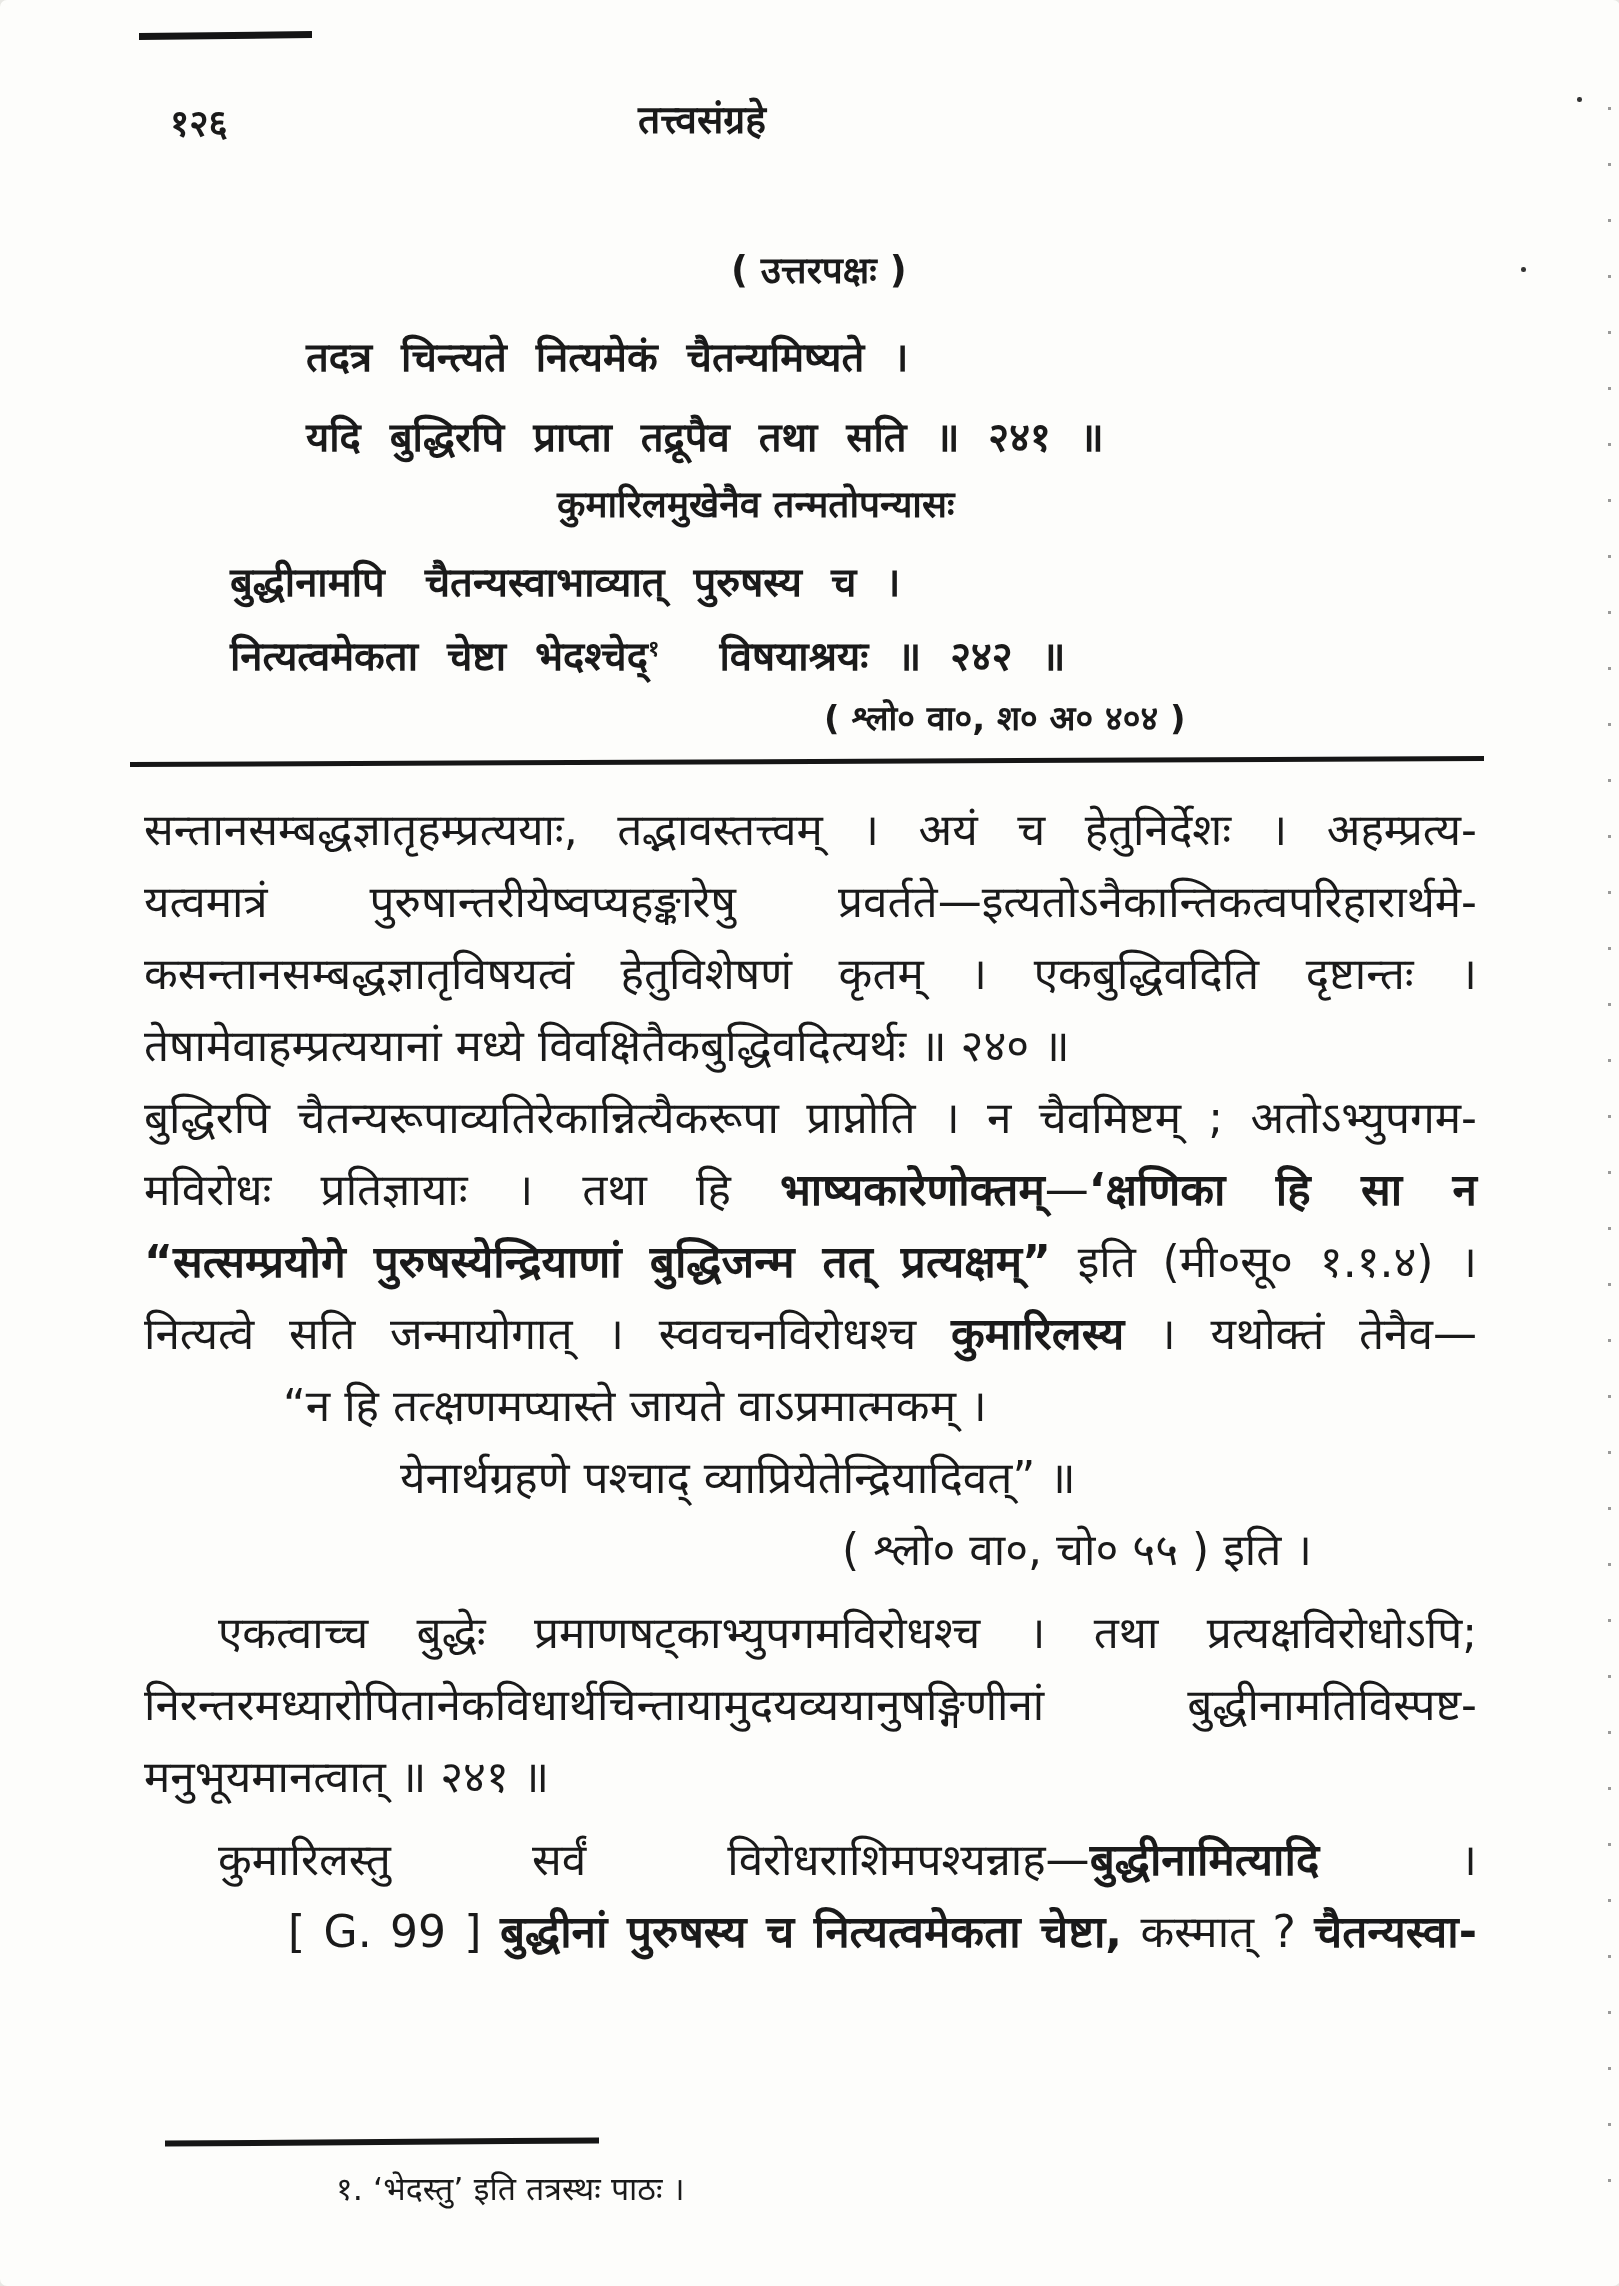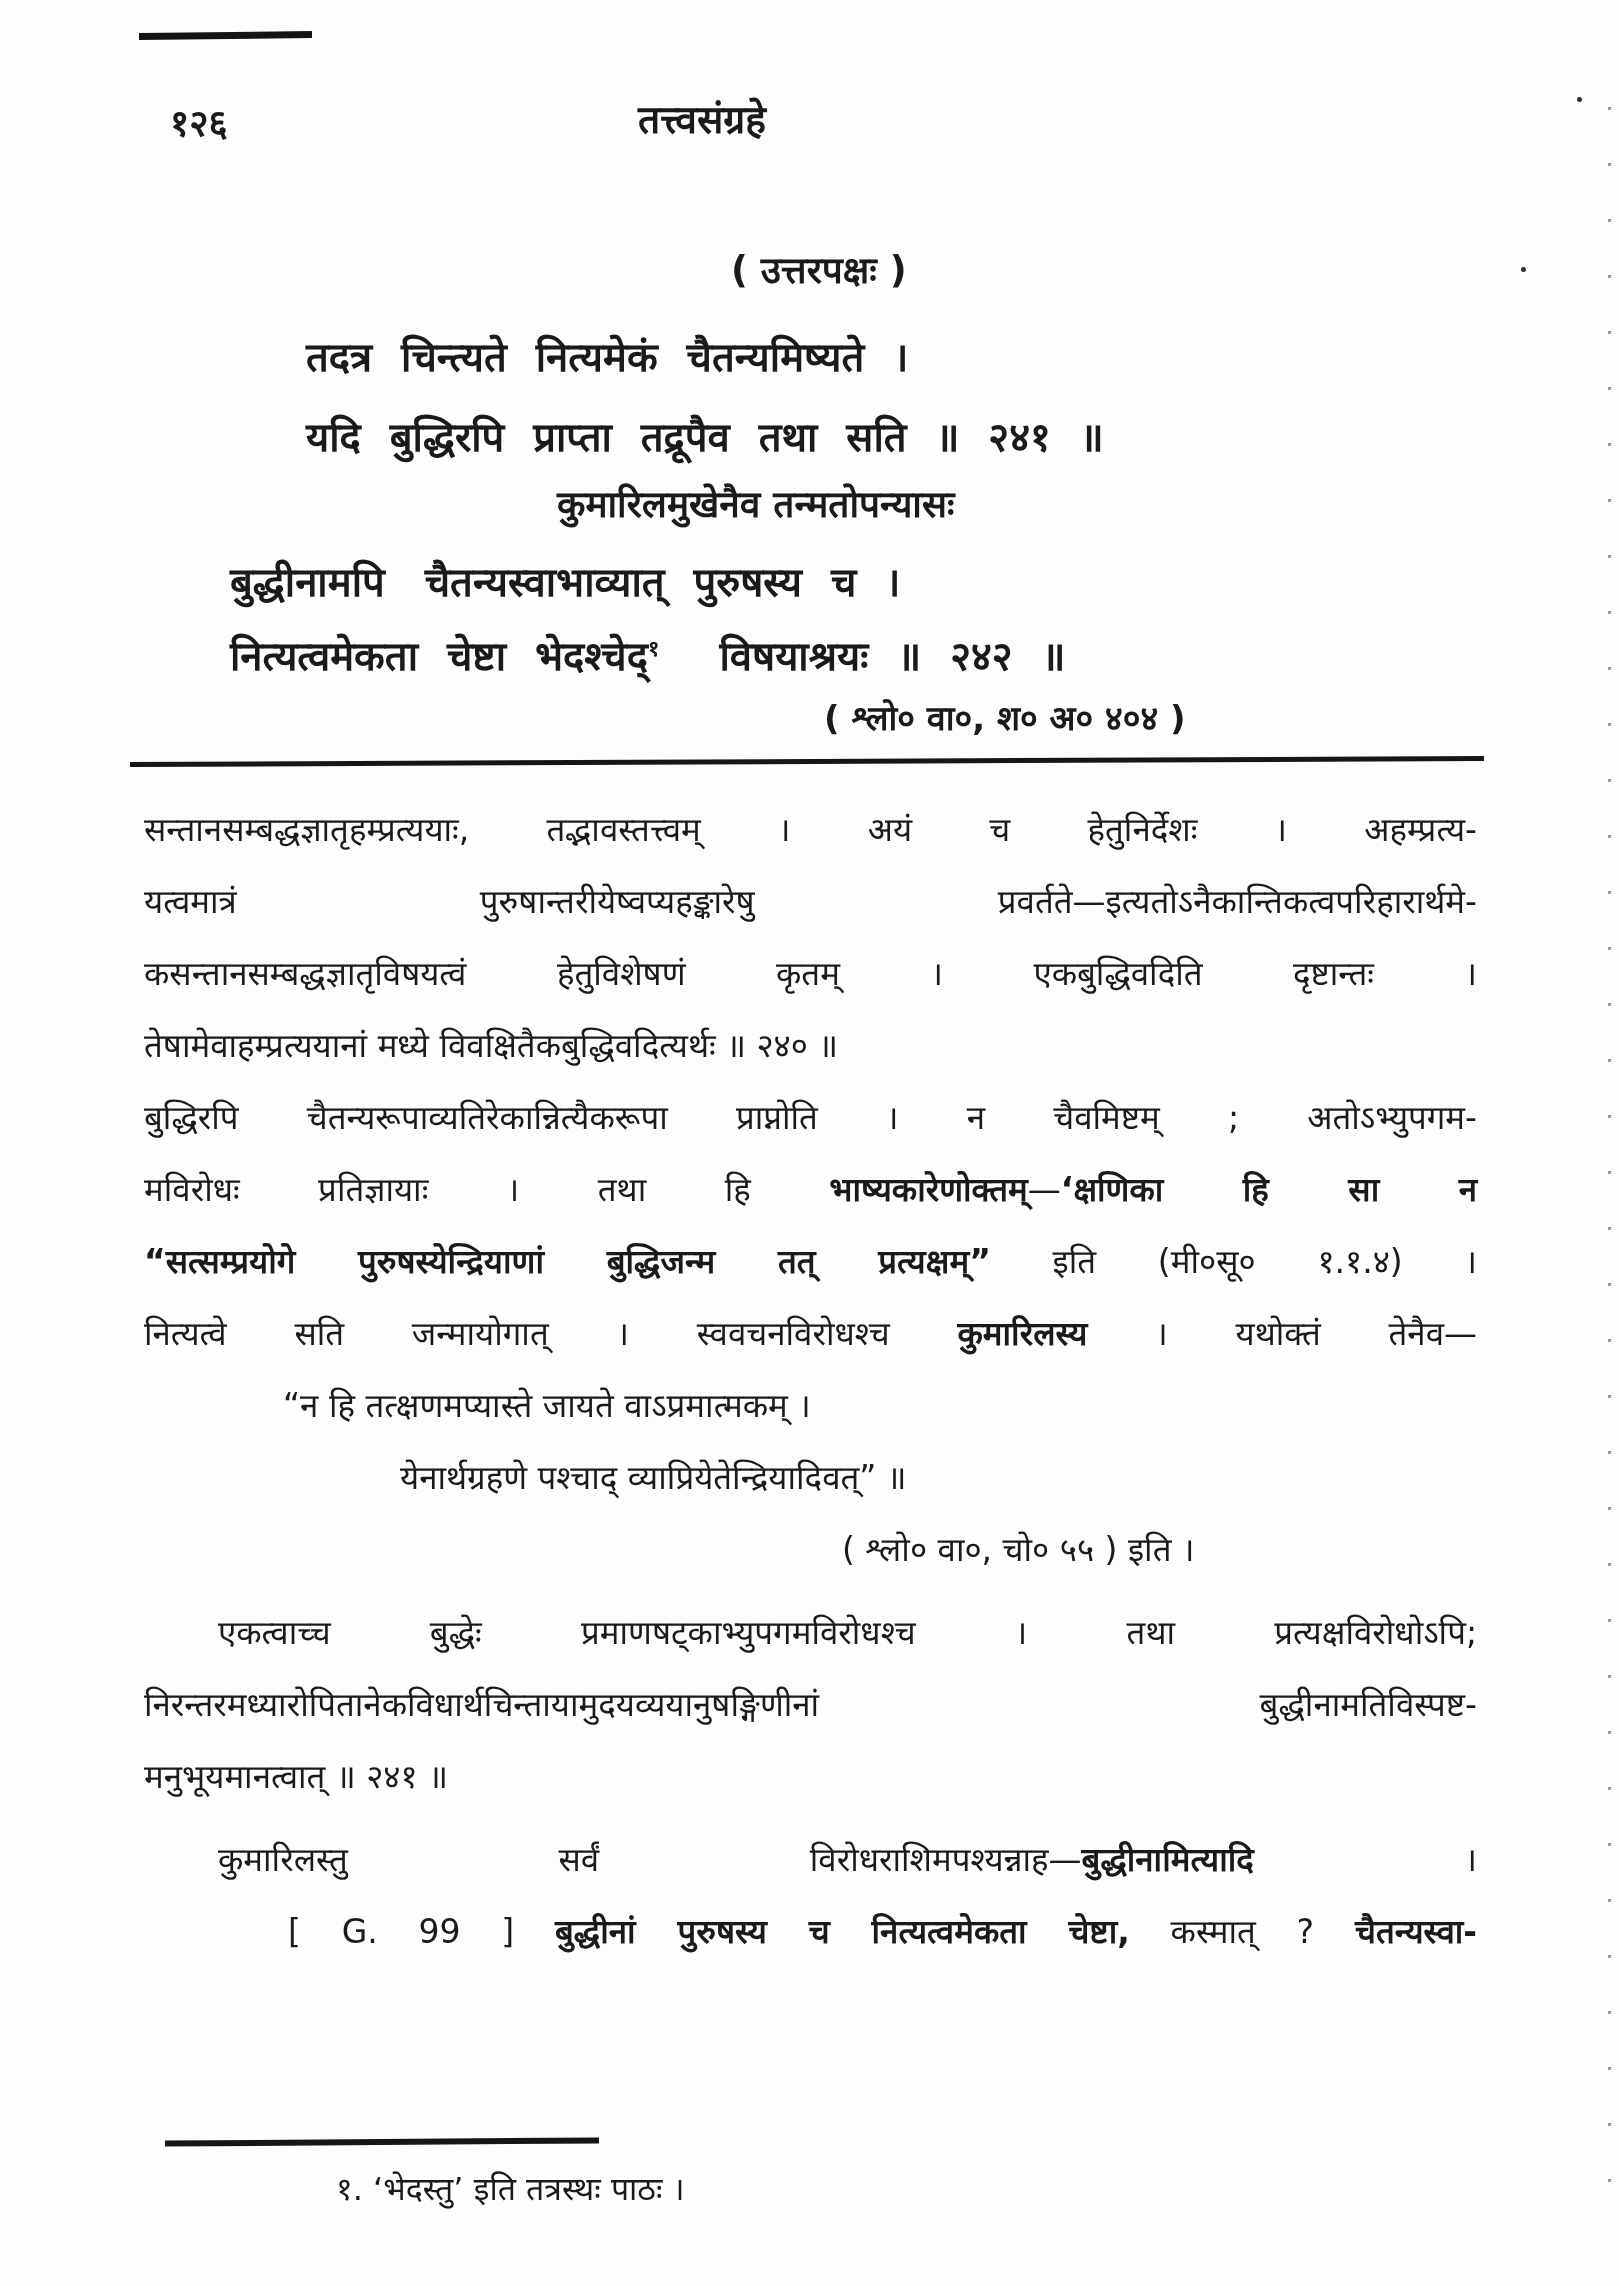"१२६" .page { border-radius: none -> 7px }
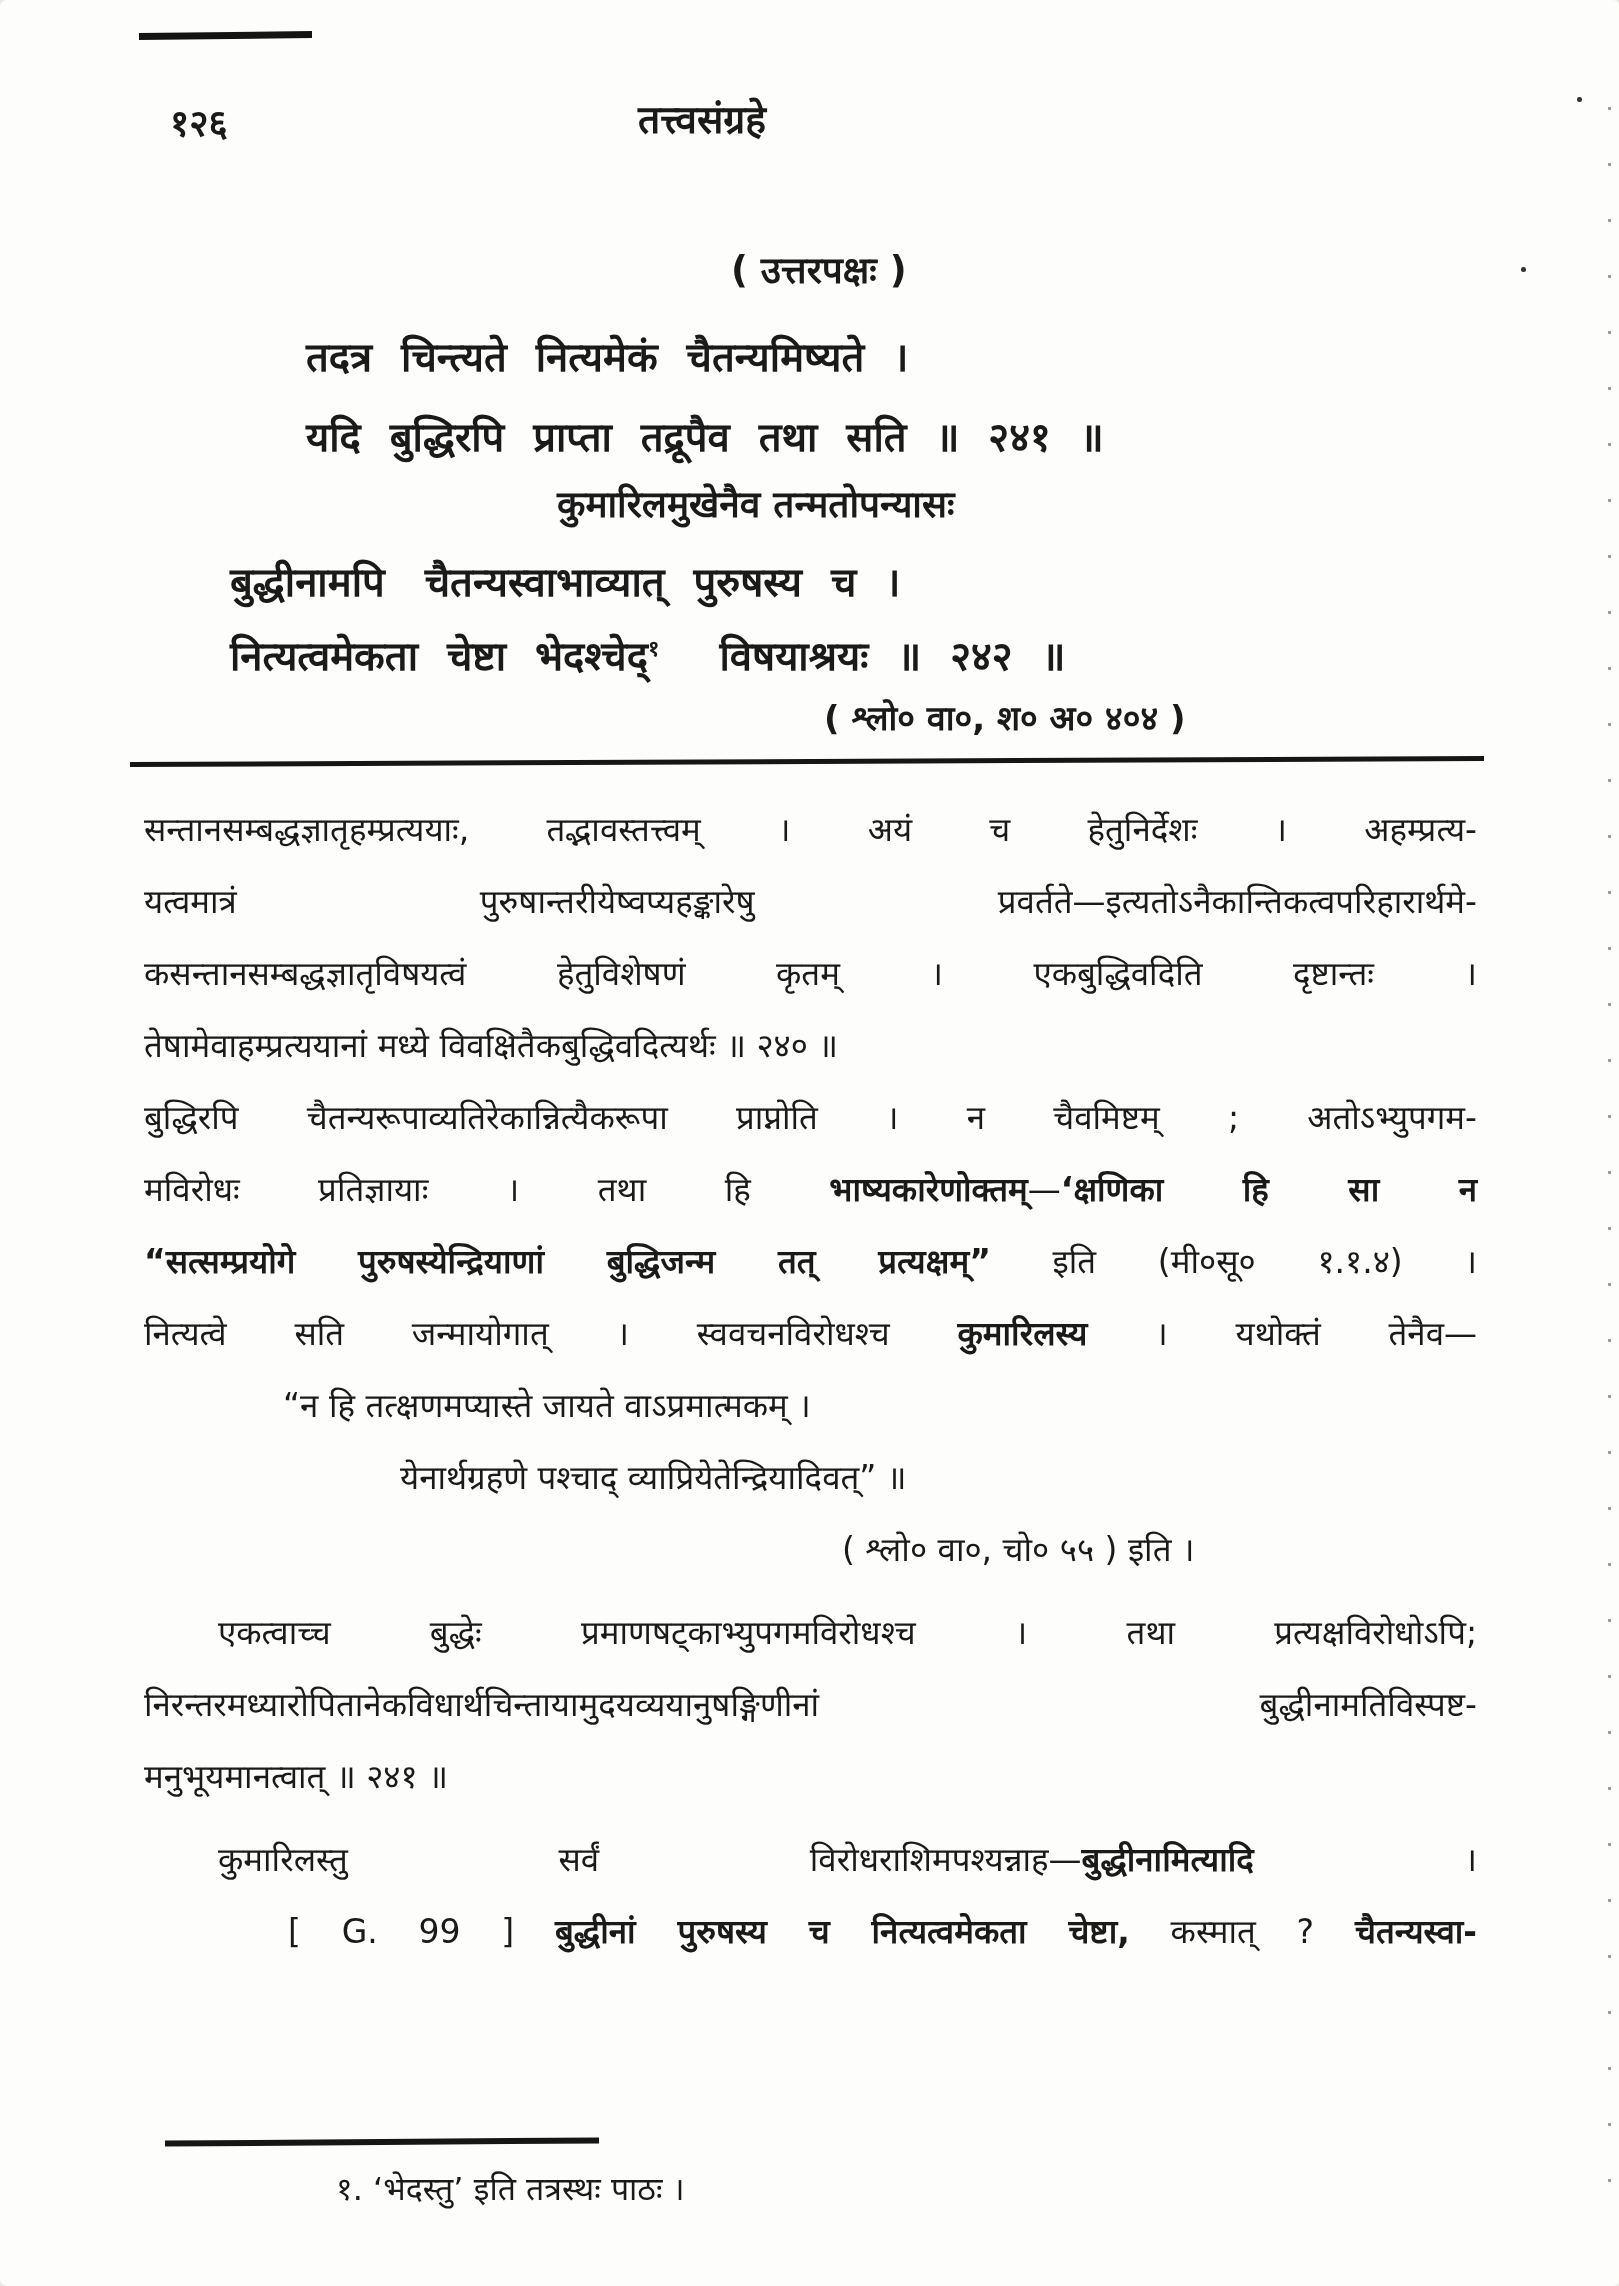"सन्तानसम्बद्धज्ञातृहम्प्रत्ययाः," .commentary { font-size: 33px -> 44px }
